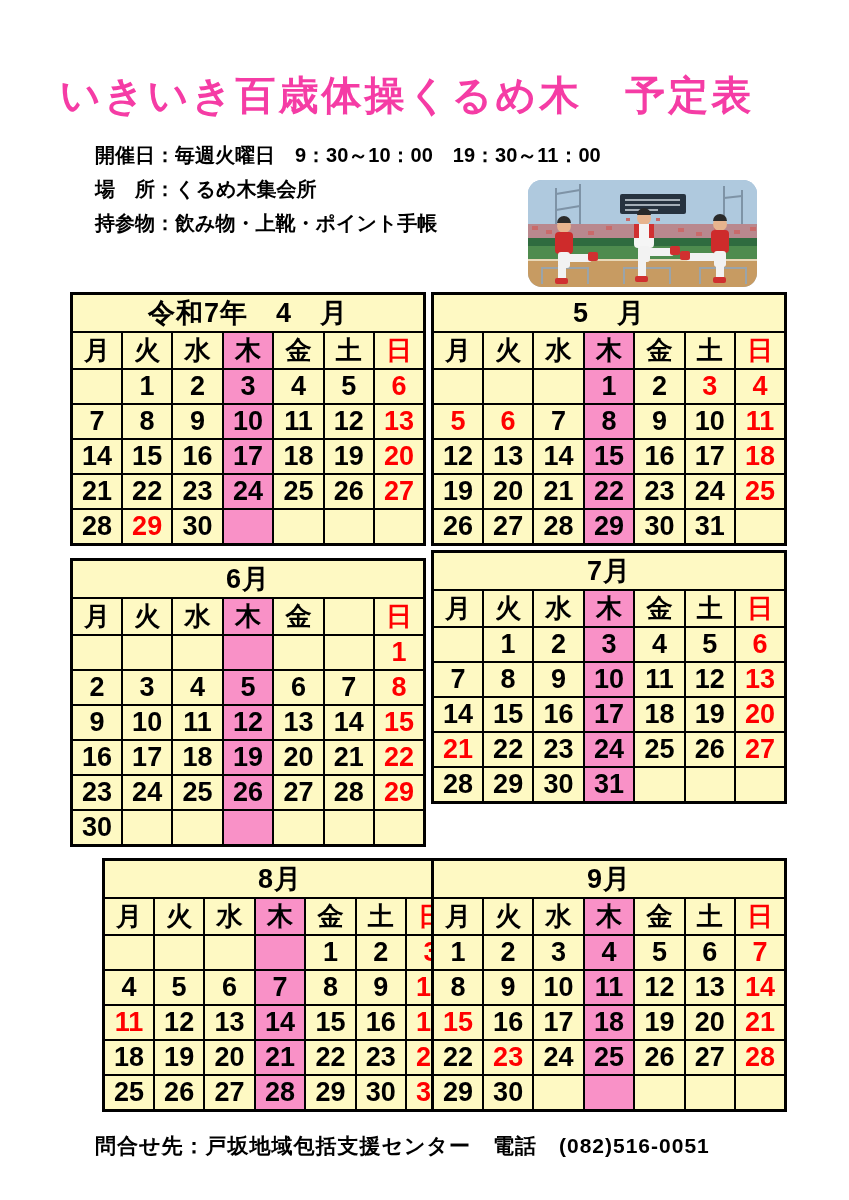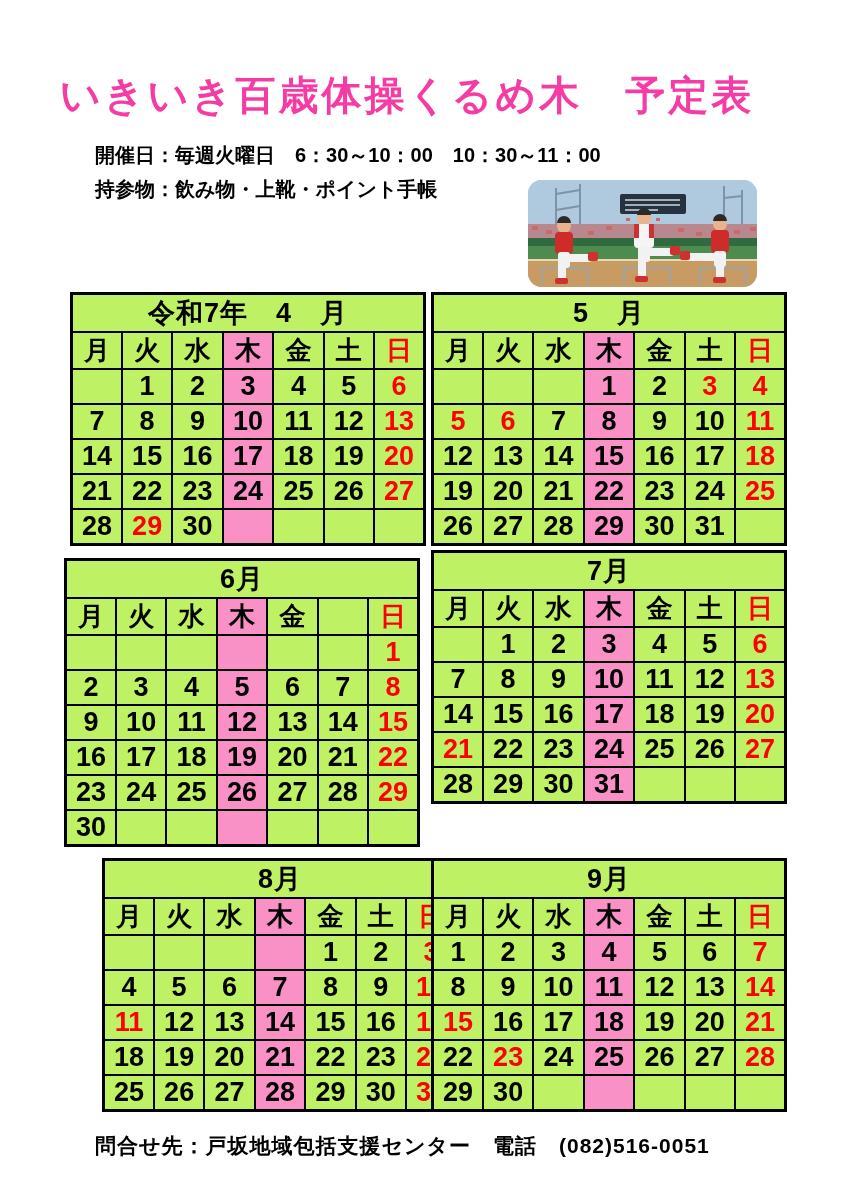"開催日：毎週火曜日 6：30～10：00 10：30～11：00" div.info-line { text: 6：30～10：00　10 -> 9：30～10：00　19 }
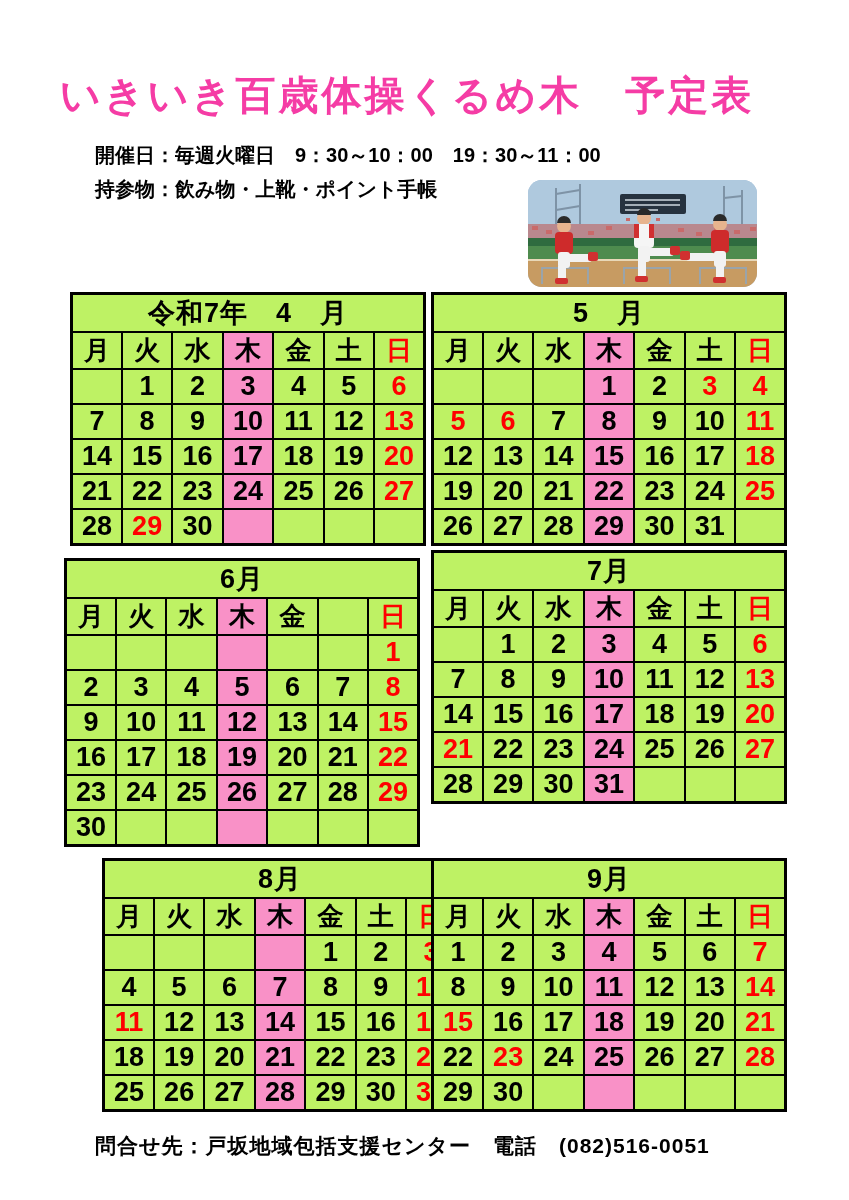"場 所：くるめ木集会所" div.info-line { html: none -> <div>場 所：くるめ木集会所</div> }
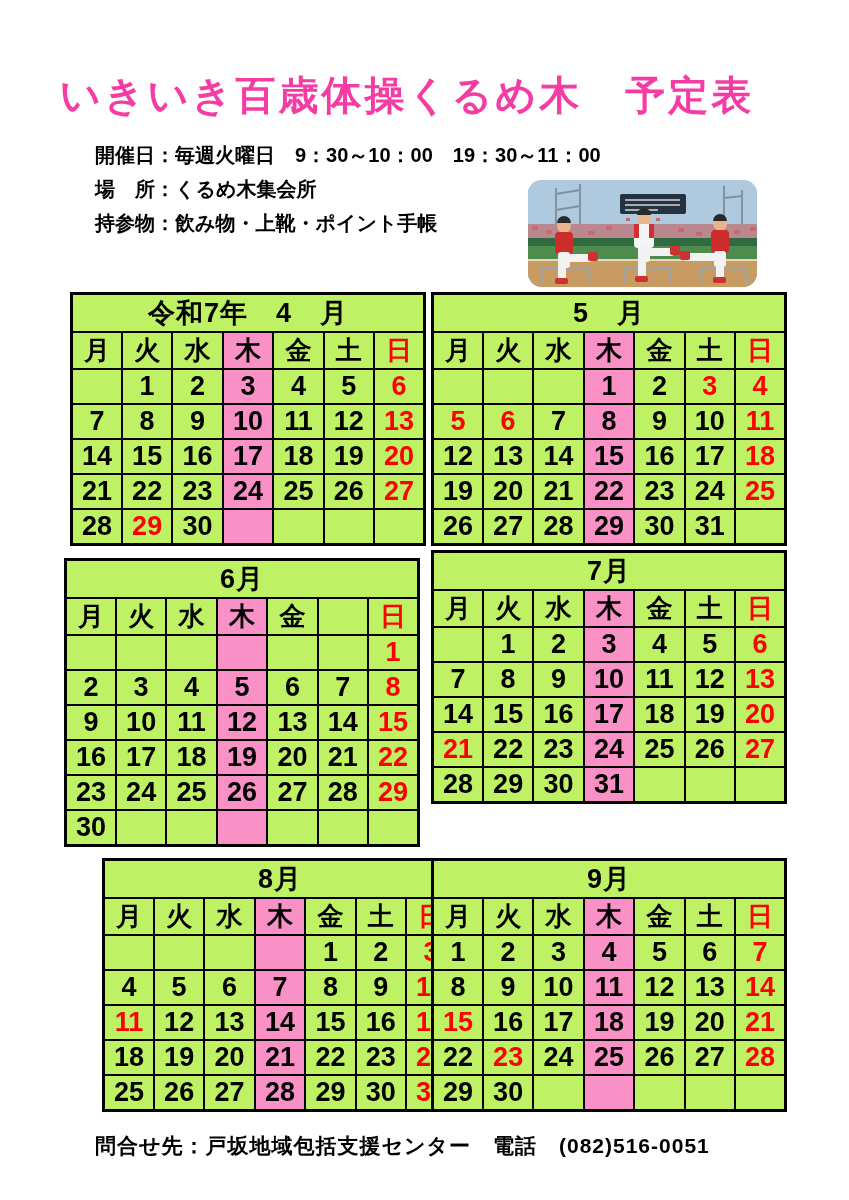"令和7年 4 月" table.cal { background: #bef264 -> #fef9c3 }
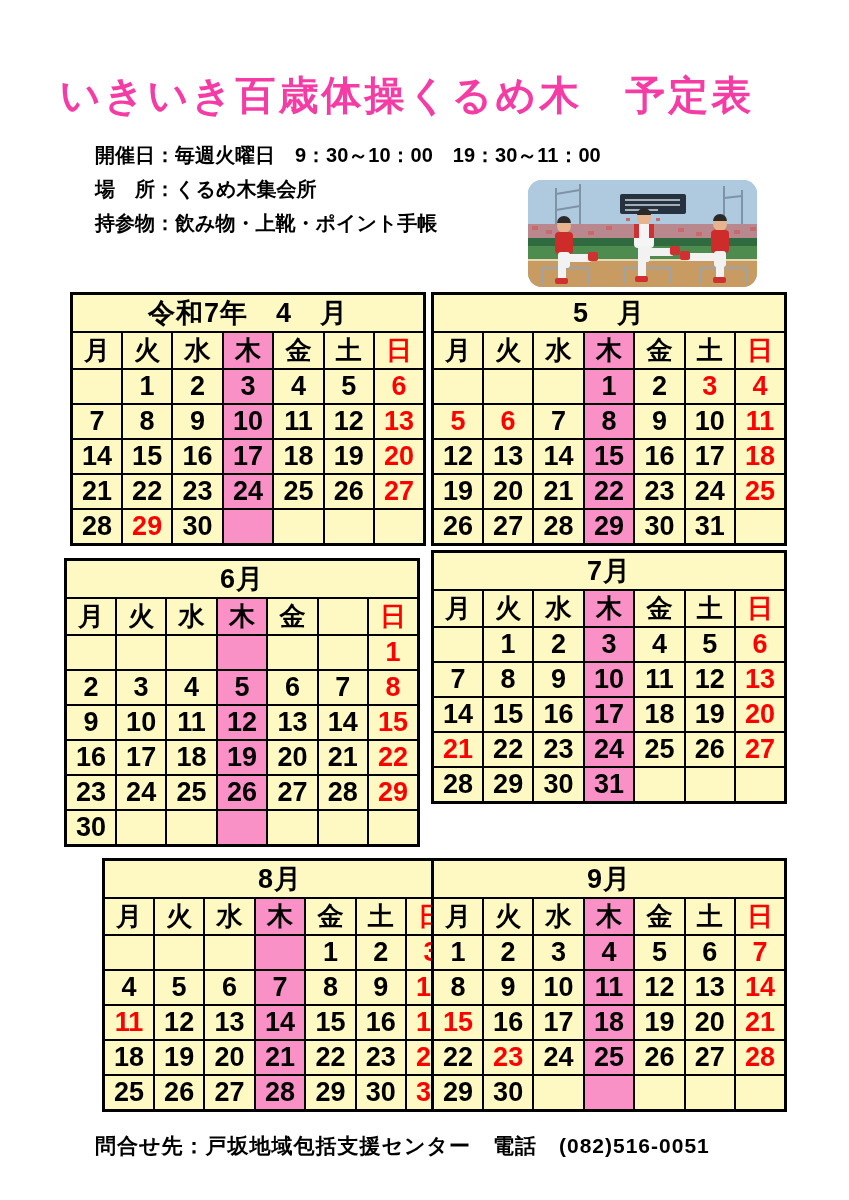"6月" #cal-2 { left: 64px -> 70px }
